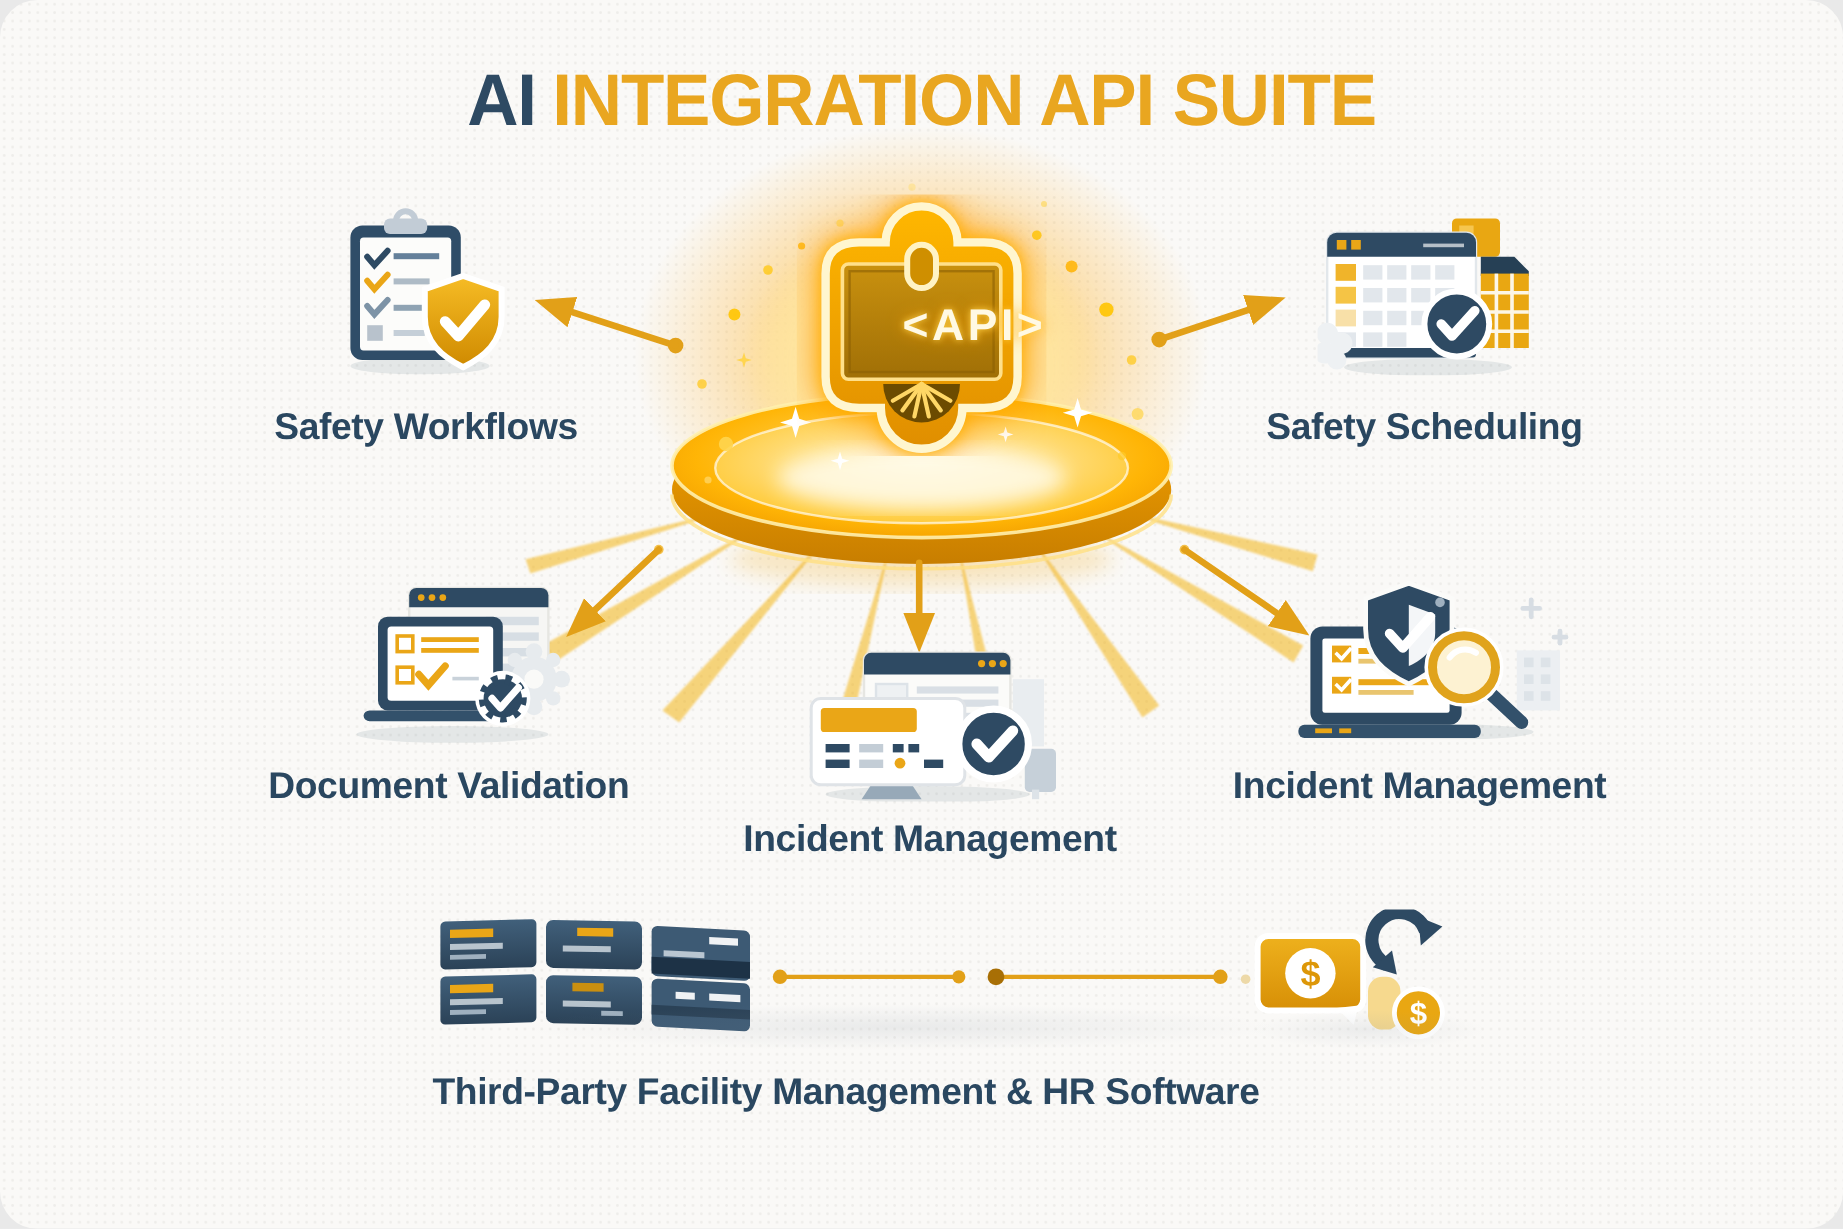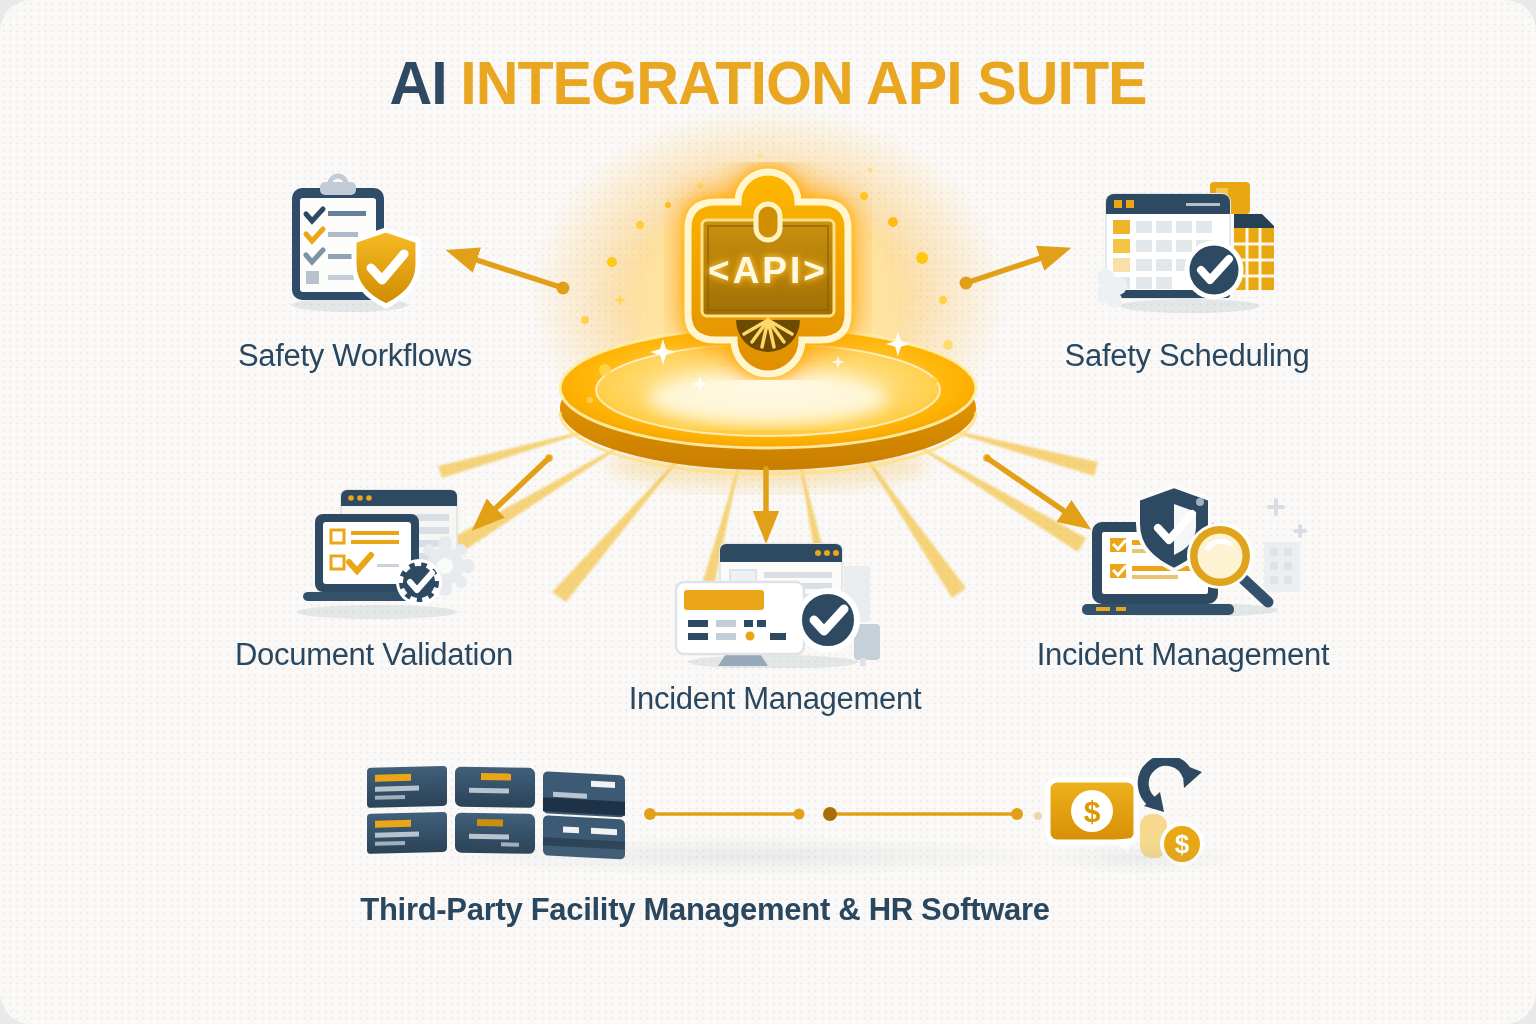"<API>" .badge .api-label { text-align: center -> right }
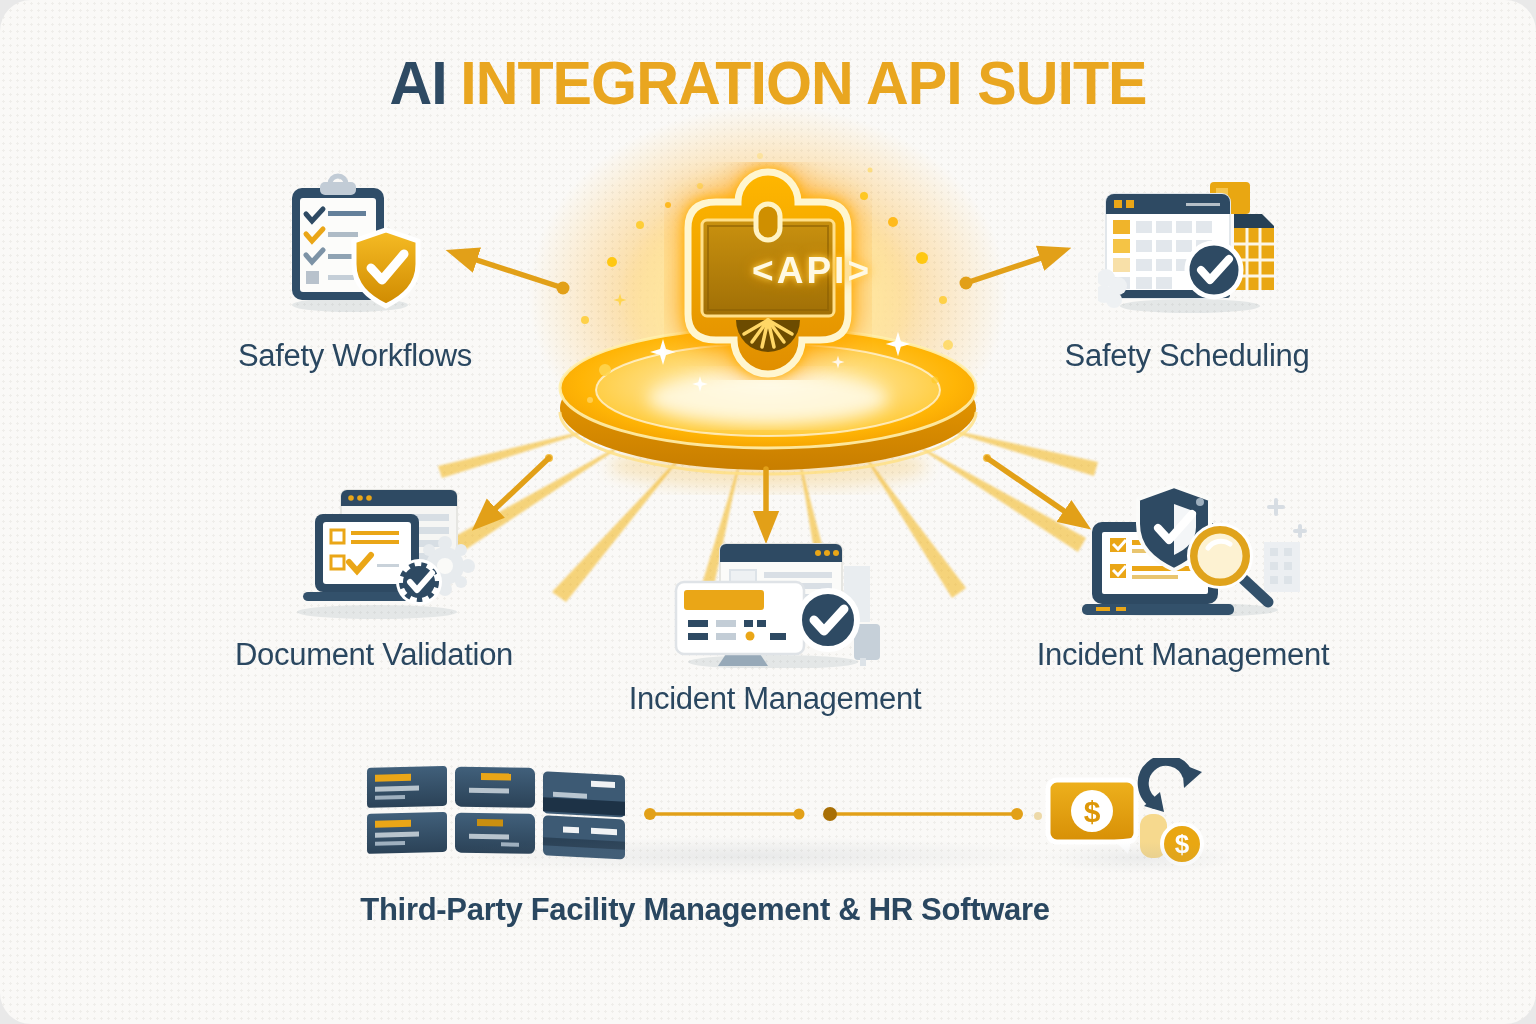"Safety Workflows" .node-label { font-weight: 400 -> 700 }
